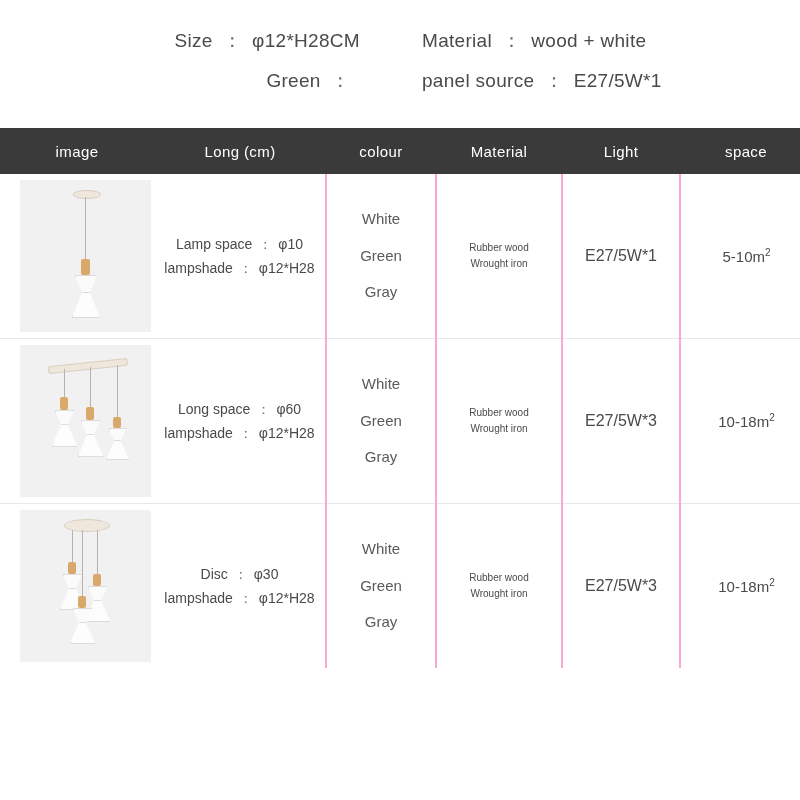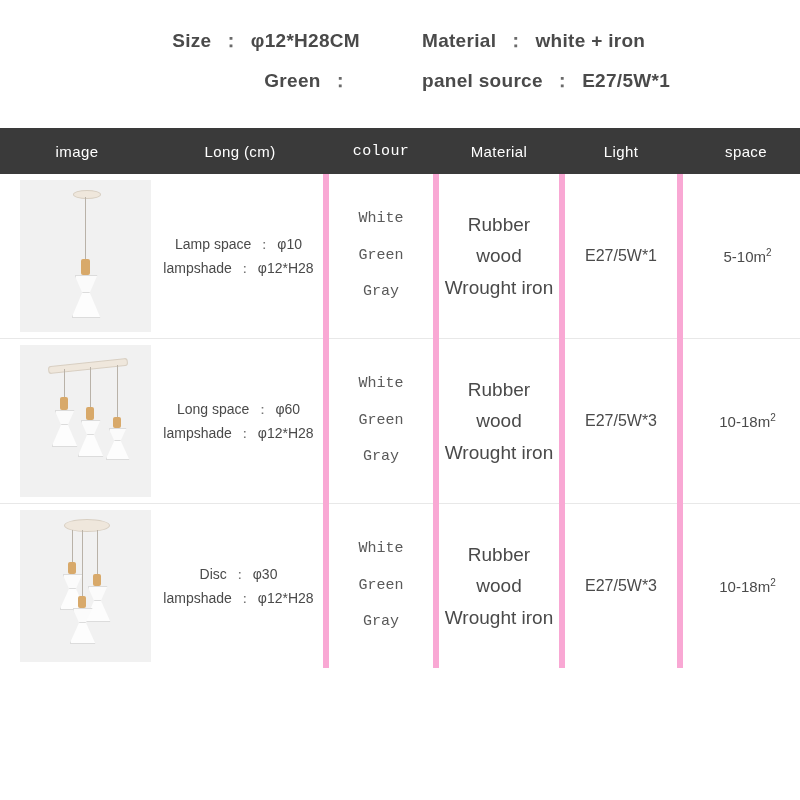"Size" .spec-row { font-weight: bold -> none }
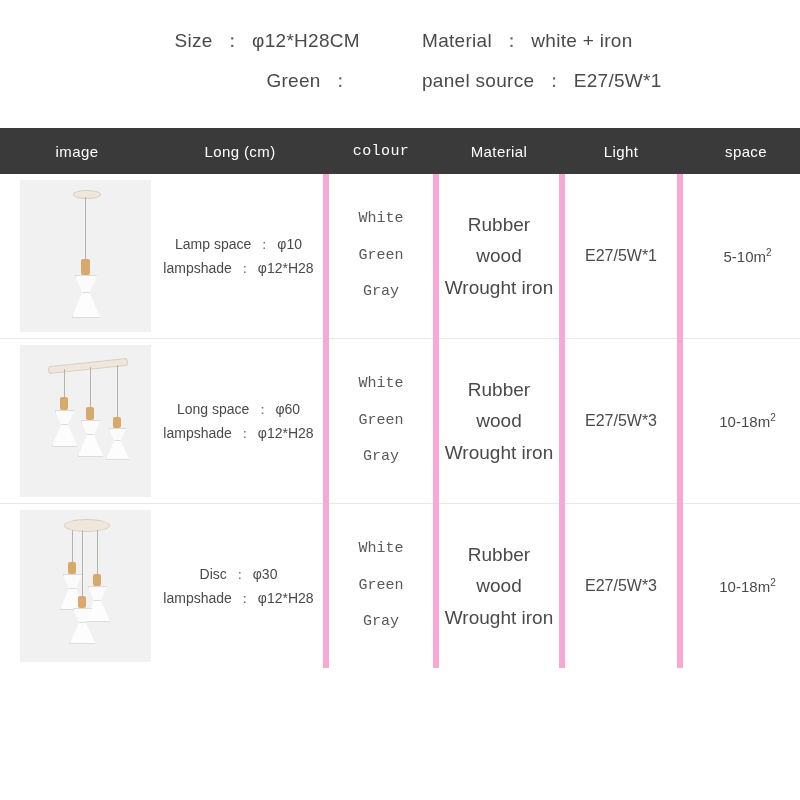"white + iron" span.spec-value { text: white + iron -> wood + white }
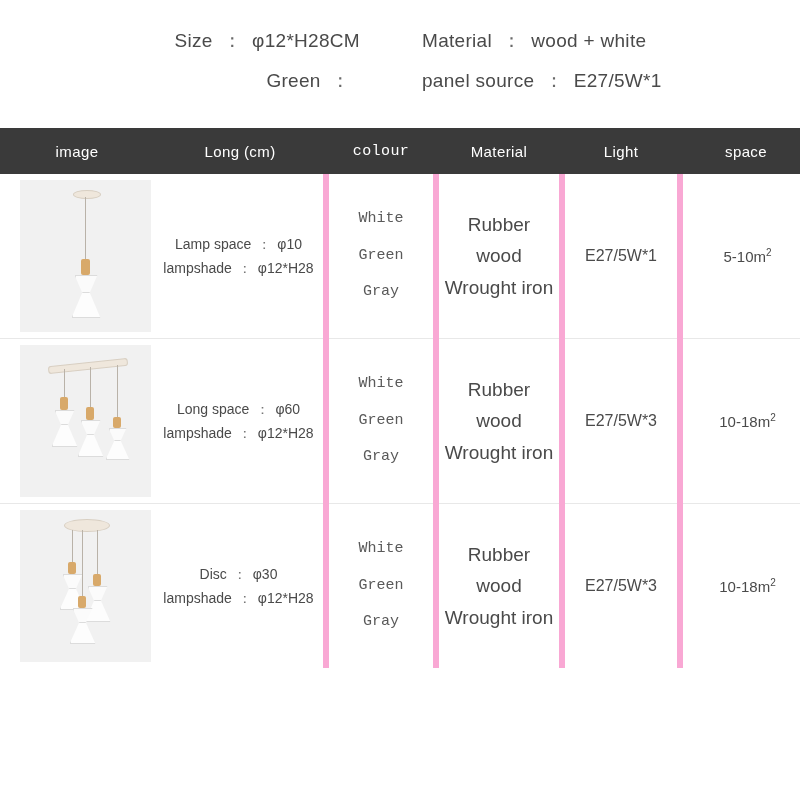"colour" .col-colour { font-family: Liberation Mono, monospace -> none }
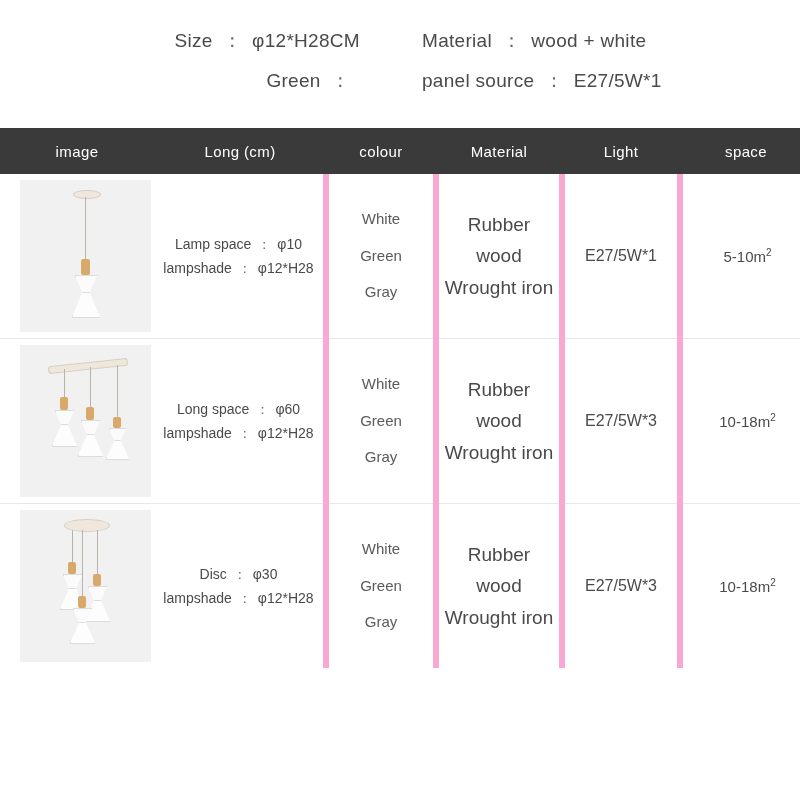"White" .table tbody td { border-right: 6px solid #f9a8d4 -> 2px solid #f9a8d4 }
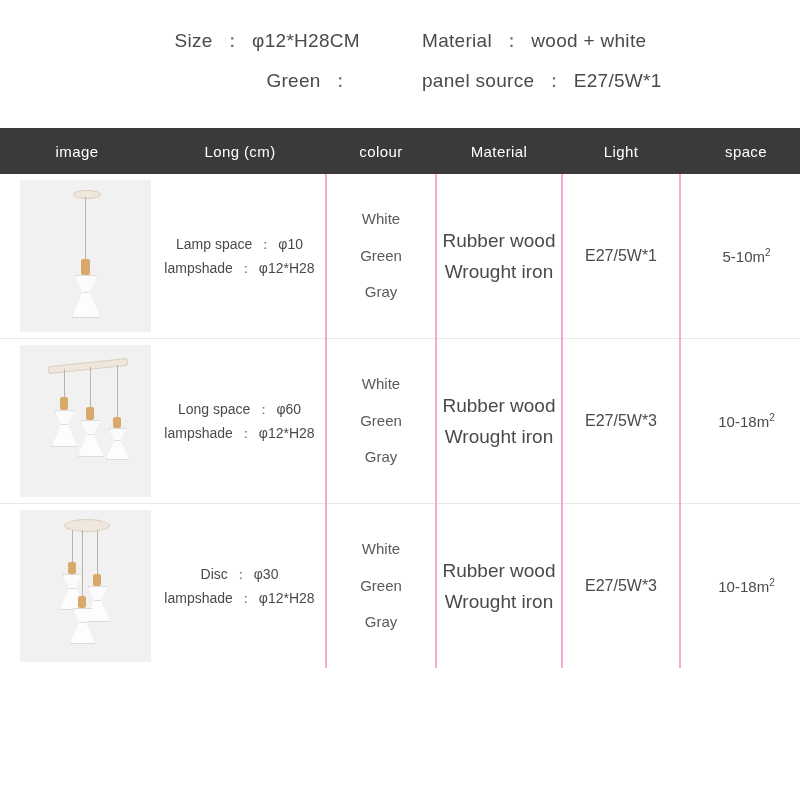"Rubber wood" .mat-lines { font-size: 19px -> 10px }
